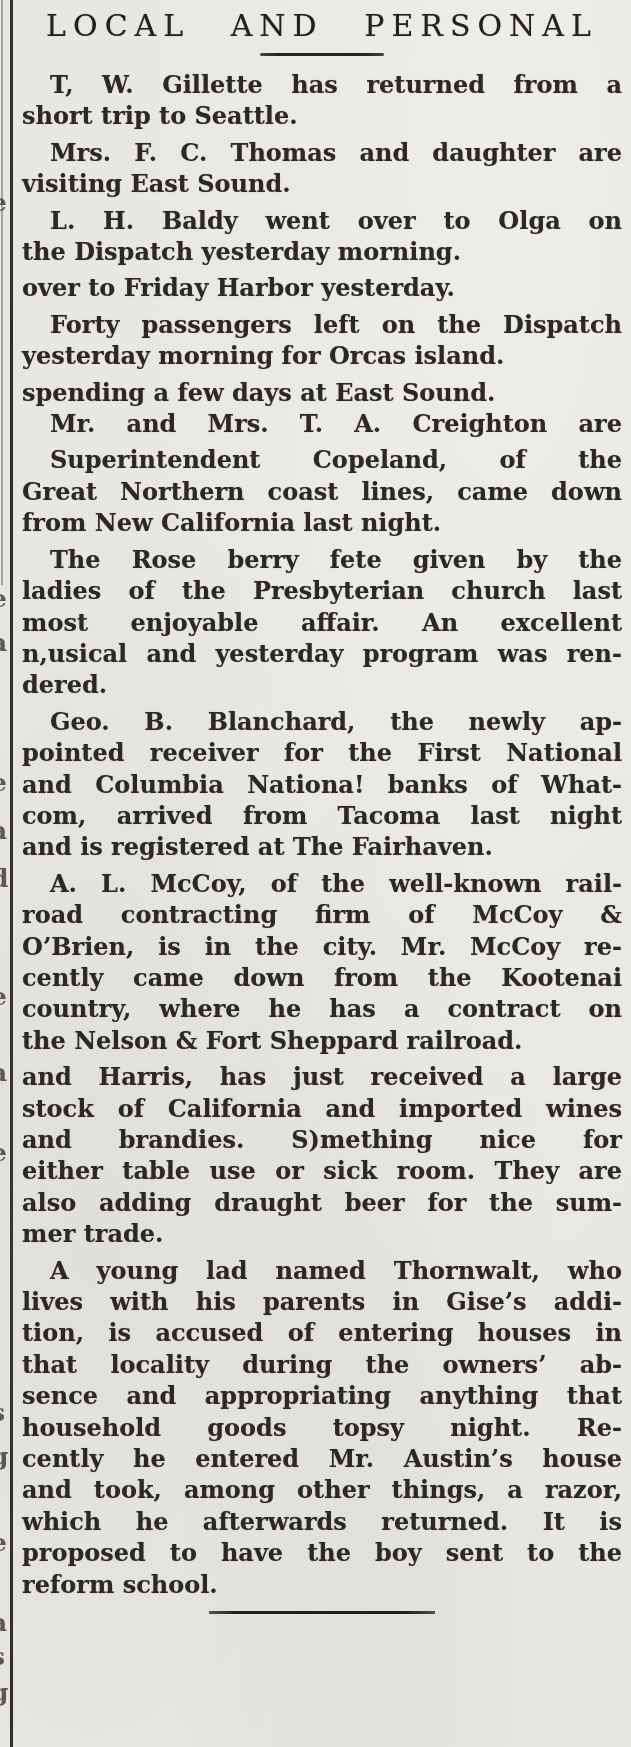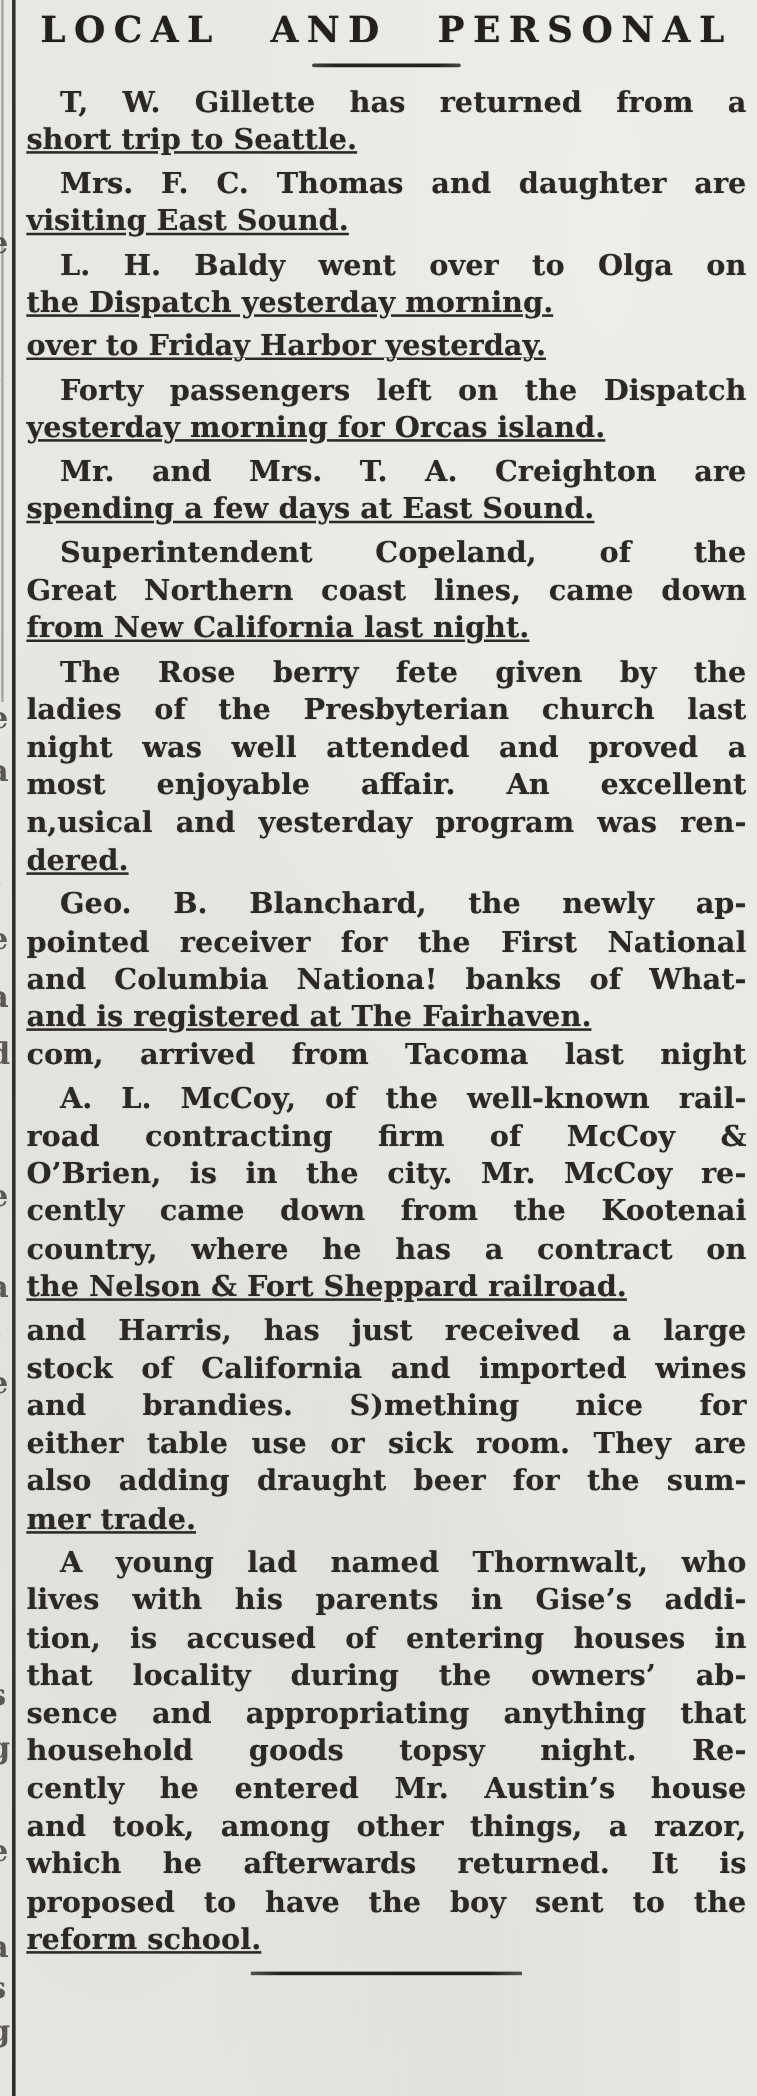"LOCAL AND PERSONAL" .headline { font-weight: bold -> normal }
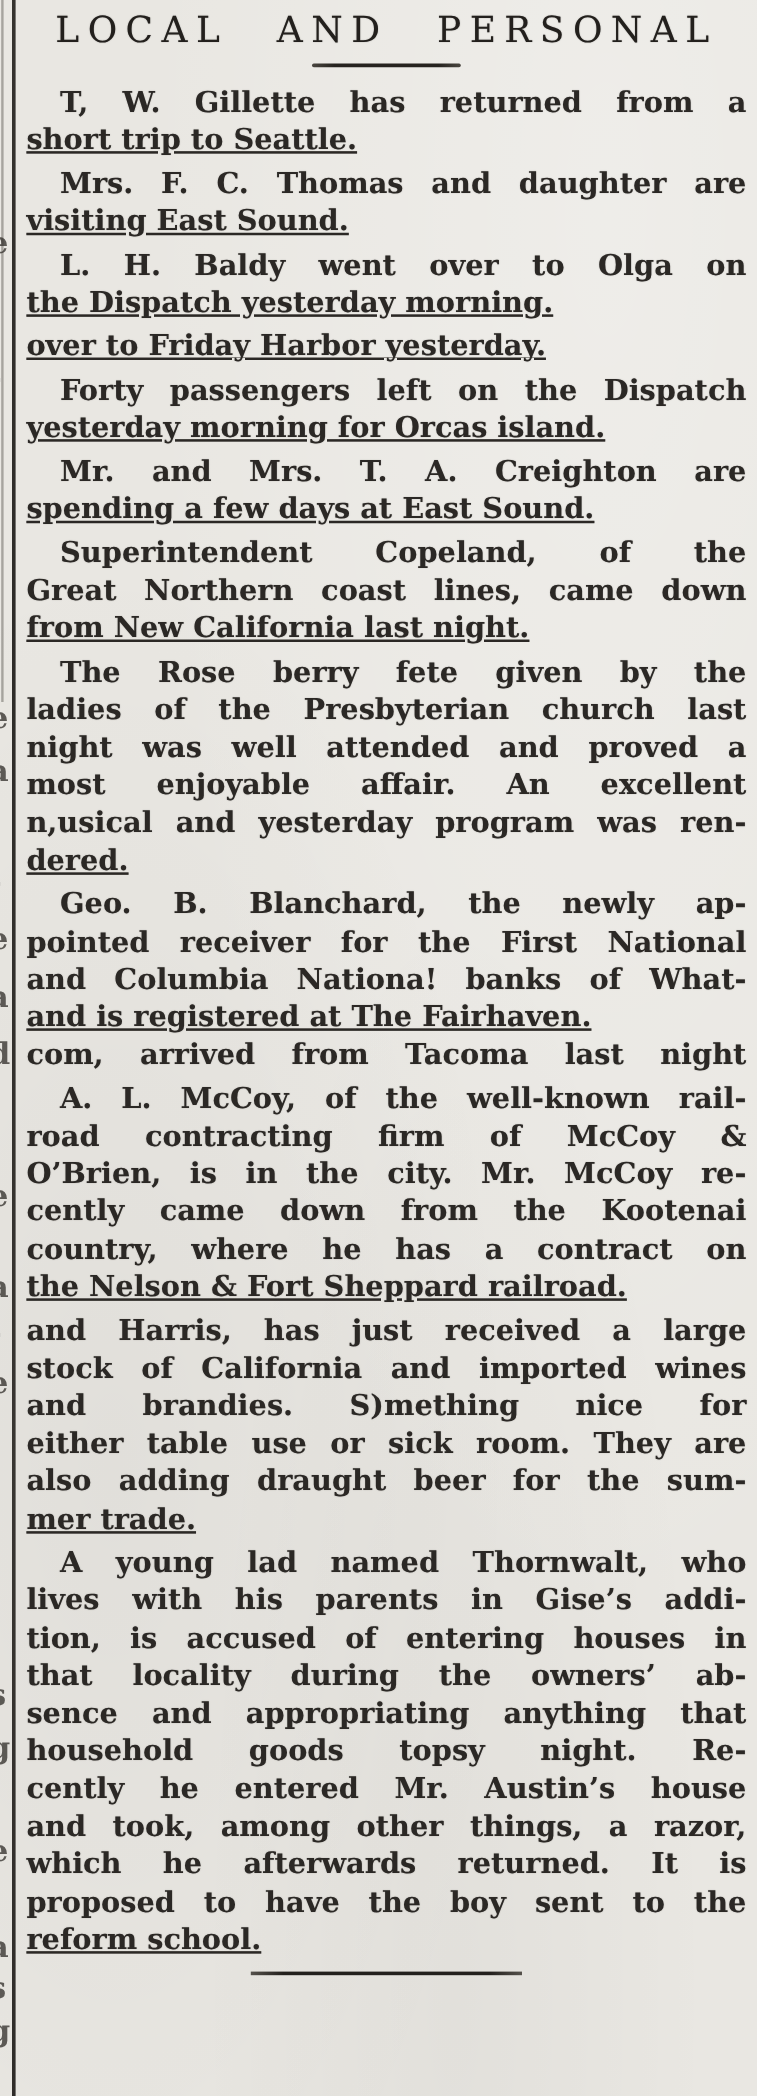"short trip to Seattle." .line.last { text-decoration: underline -> none }
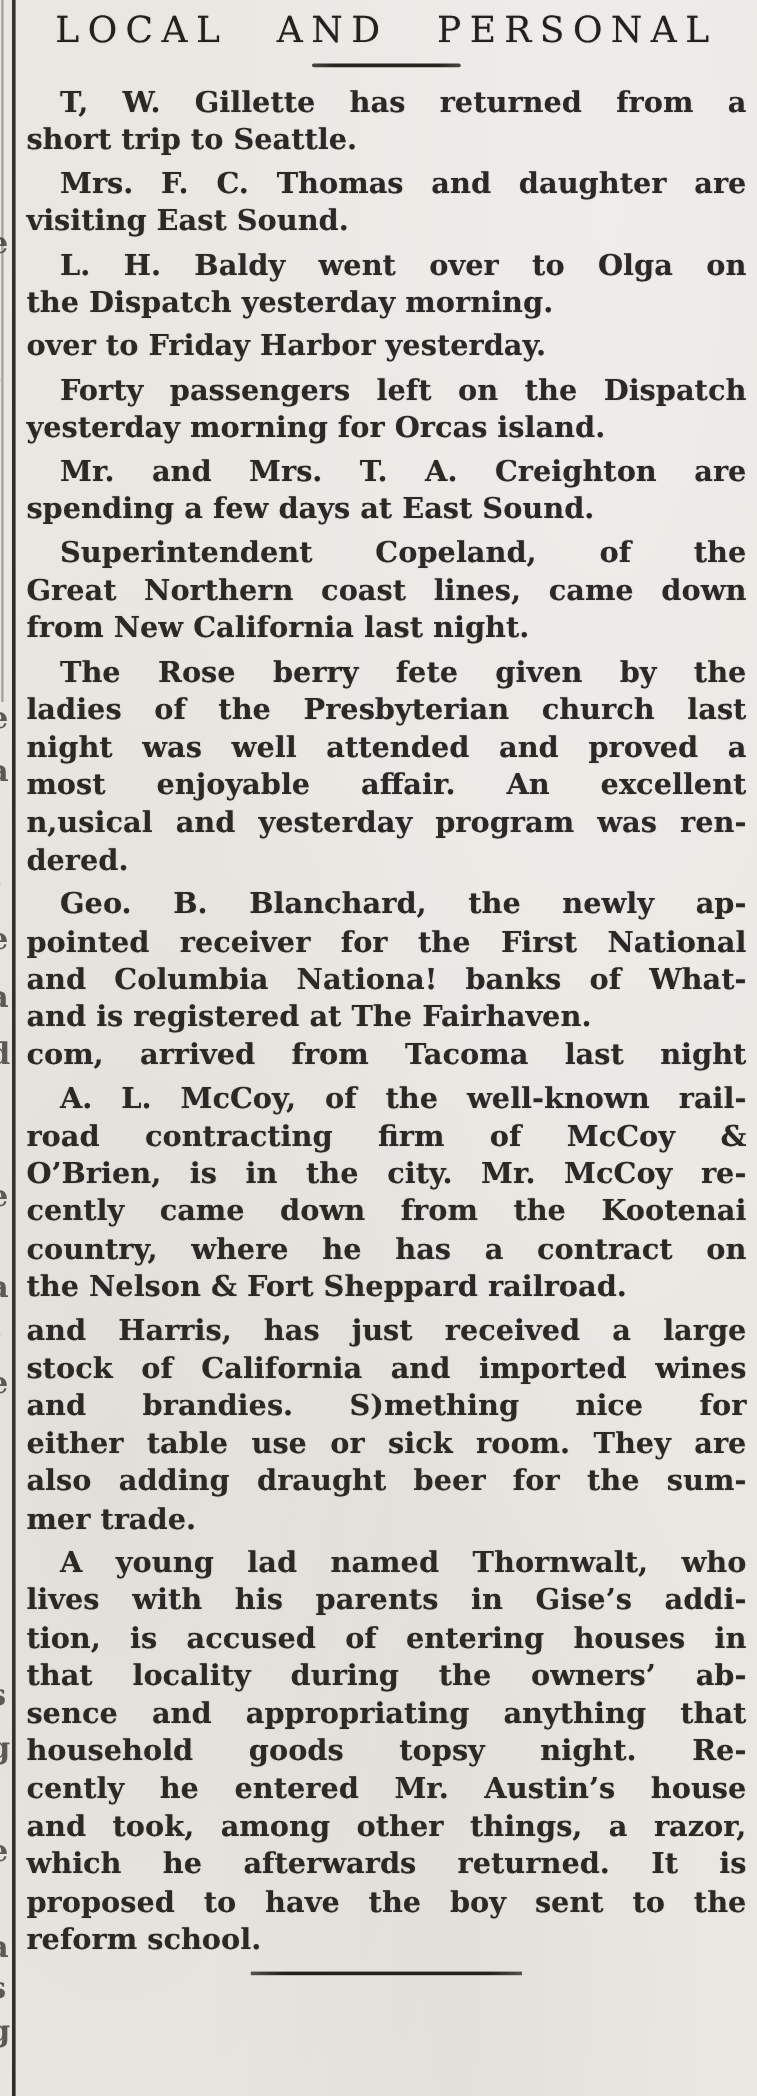"Mr. and Mrs. T. A." div.line { order: before "spending a few days at" -> after "spending a few days at" }
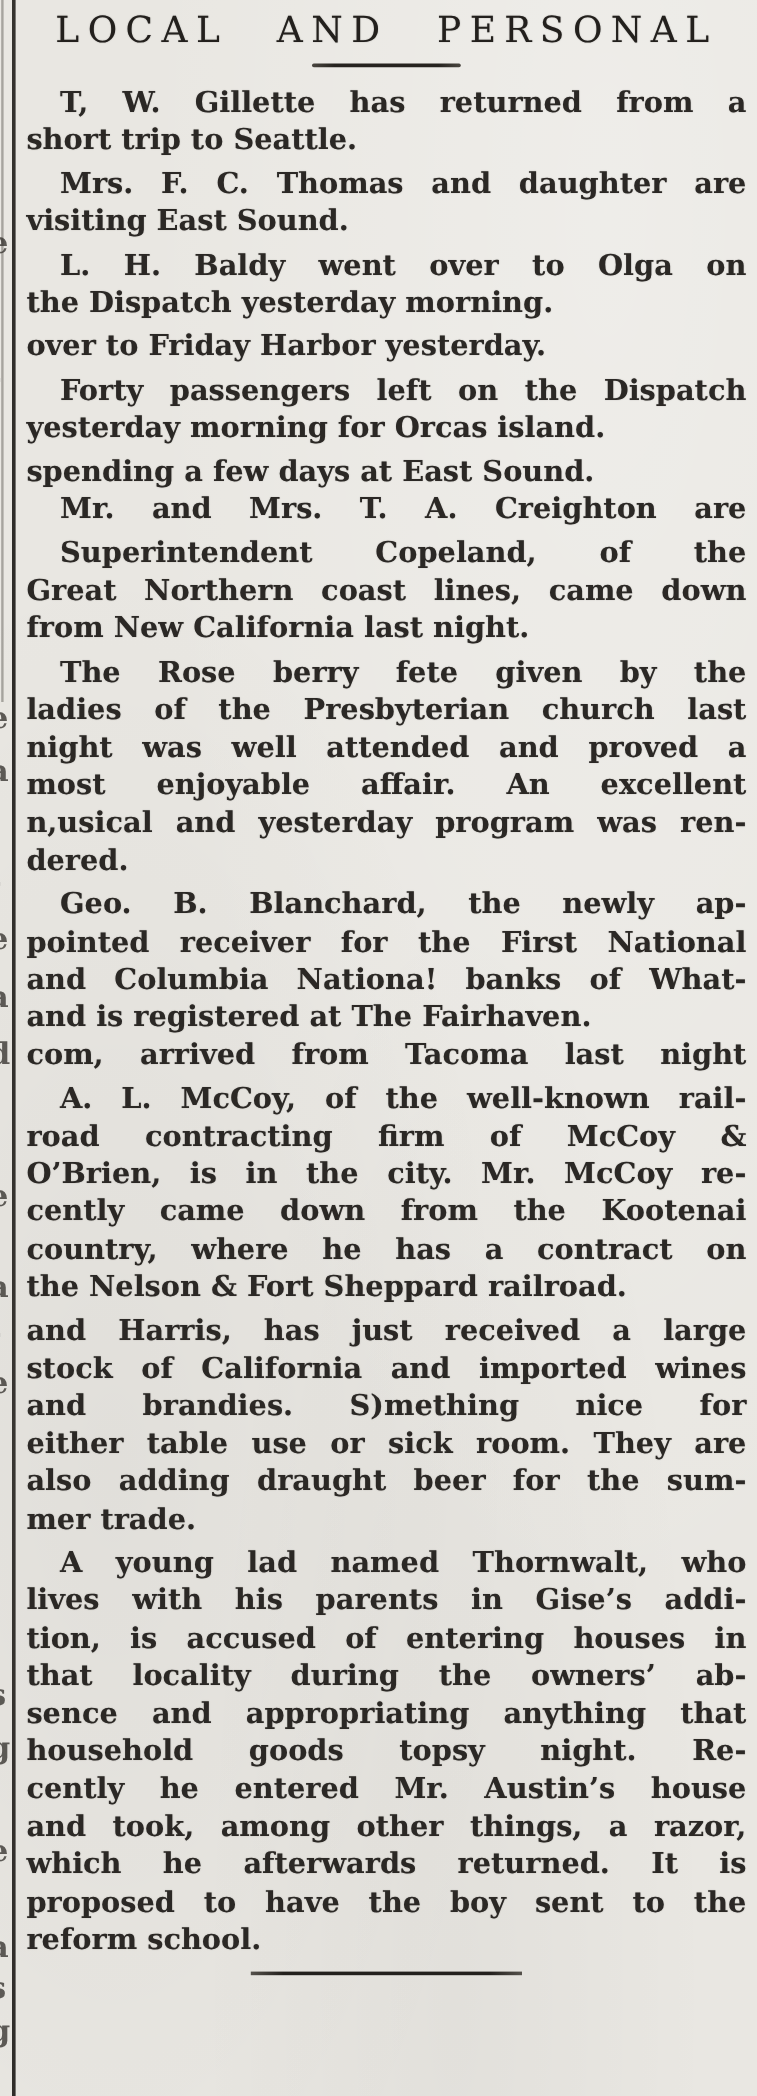"night was well attended and" div.line { html: <div>night was well attended and proved a</div> -> none }
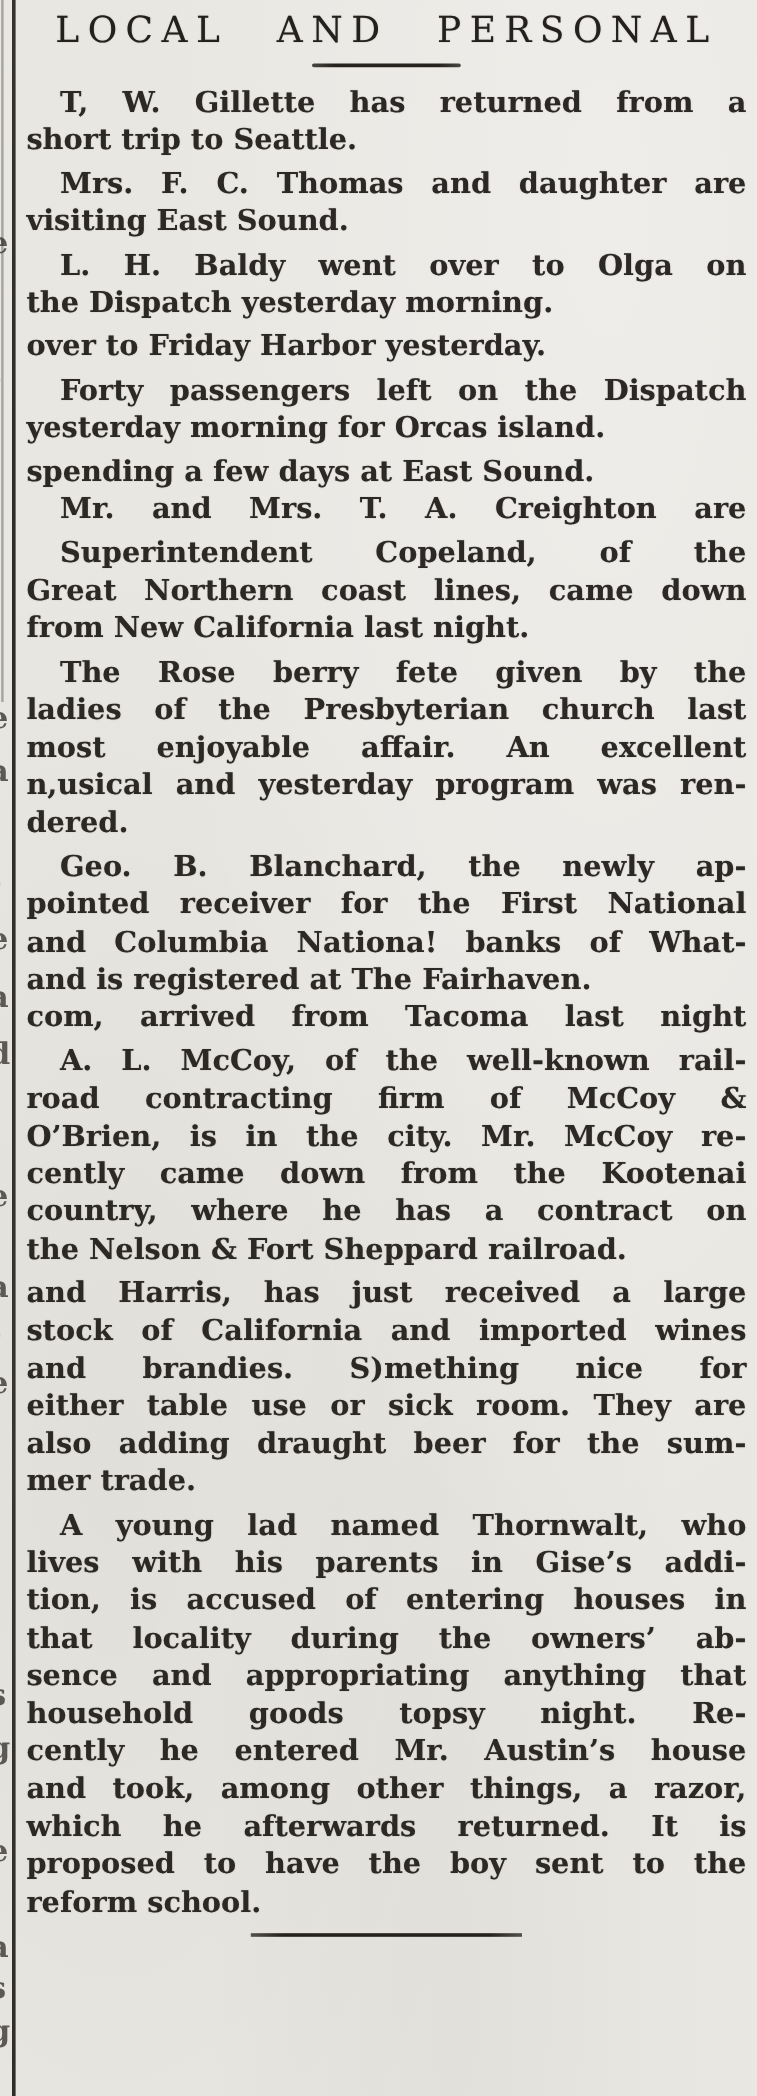"and is registered at The" div.line { order: before "com, arrived from Tacoma last" -> after "com, arrived from Tacoma last" }
